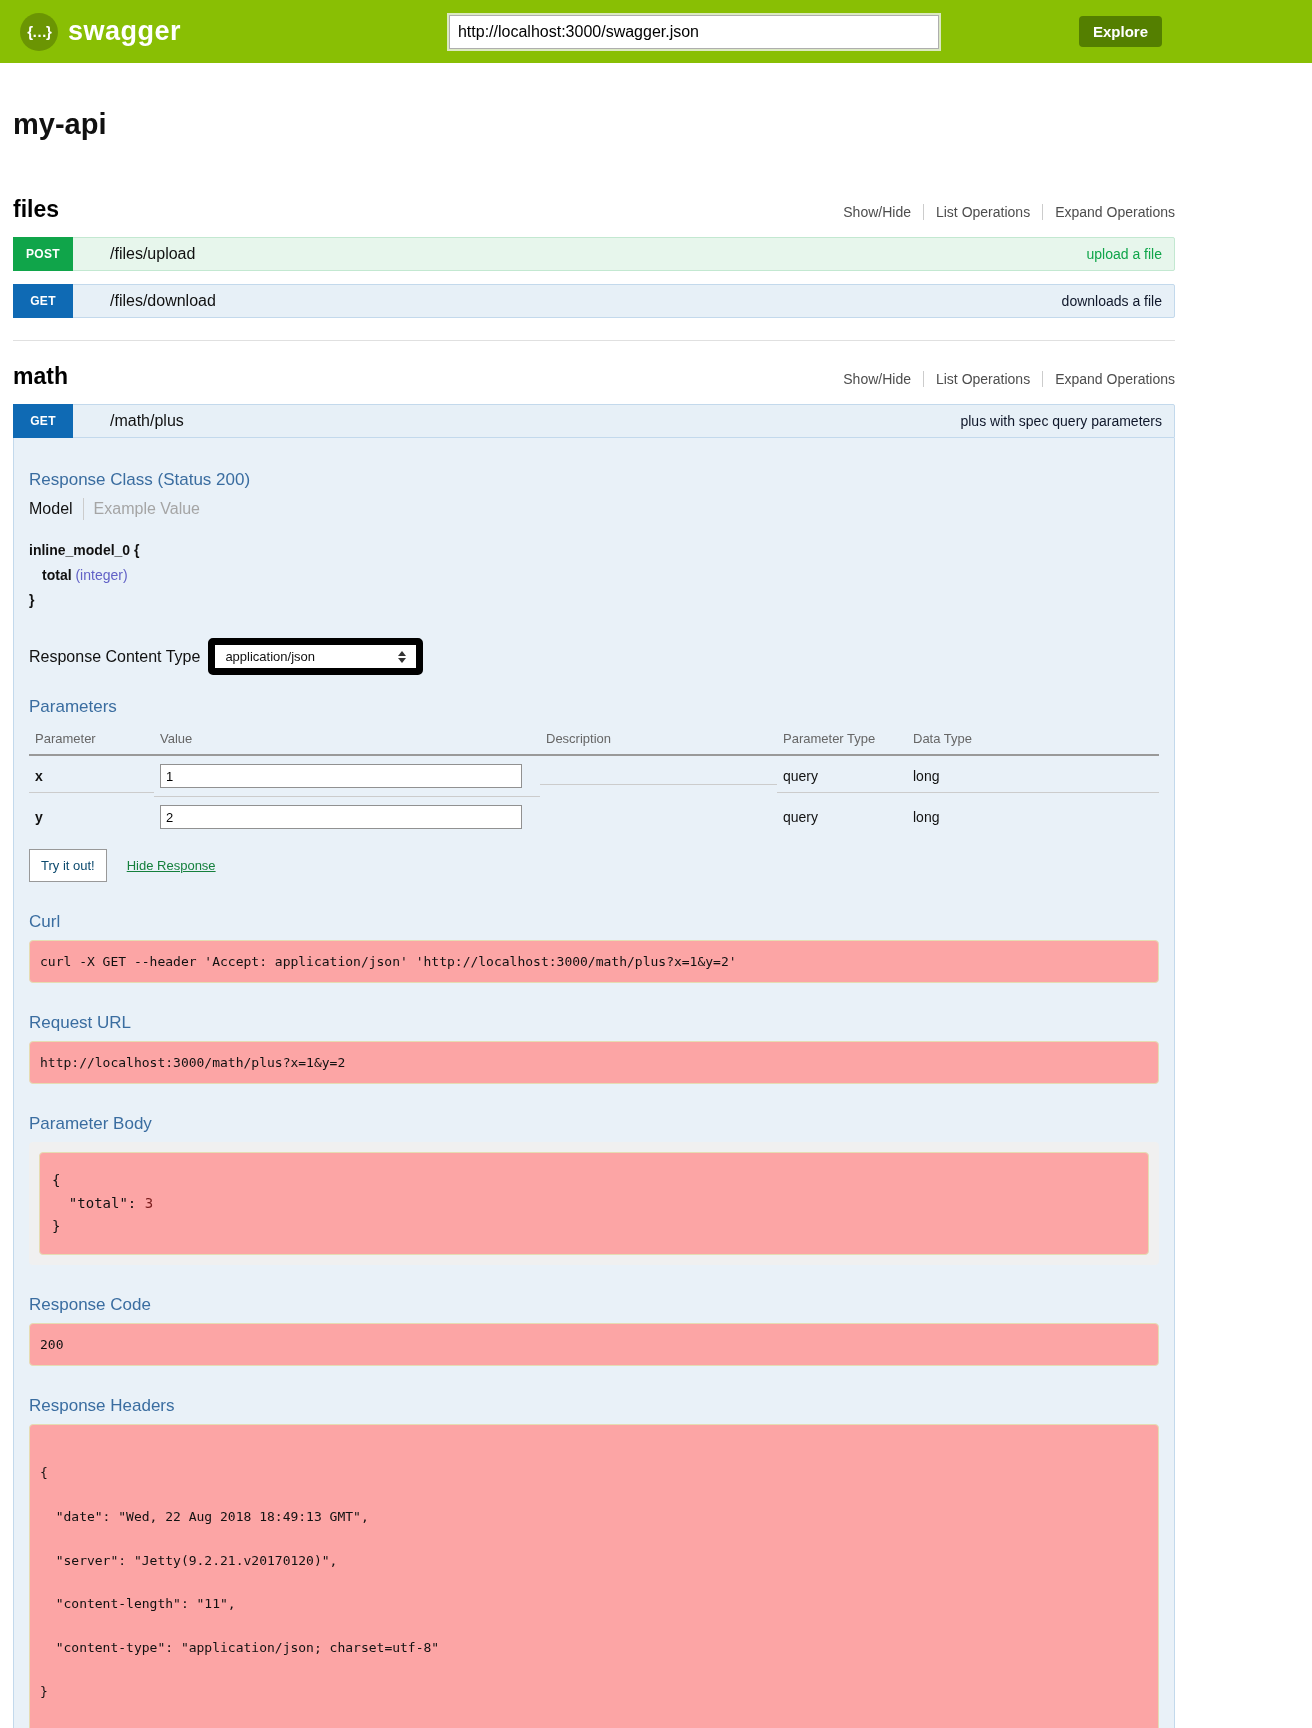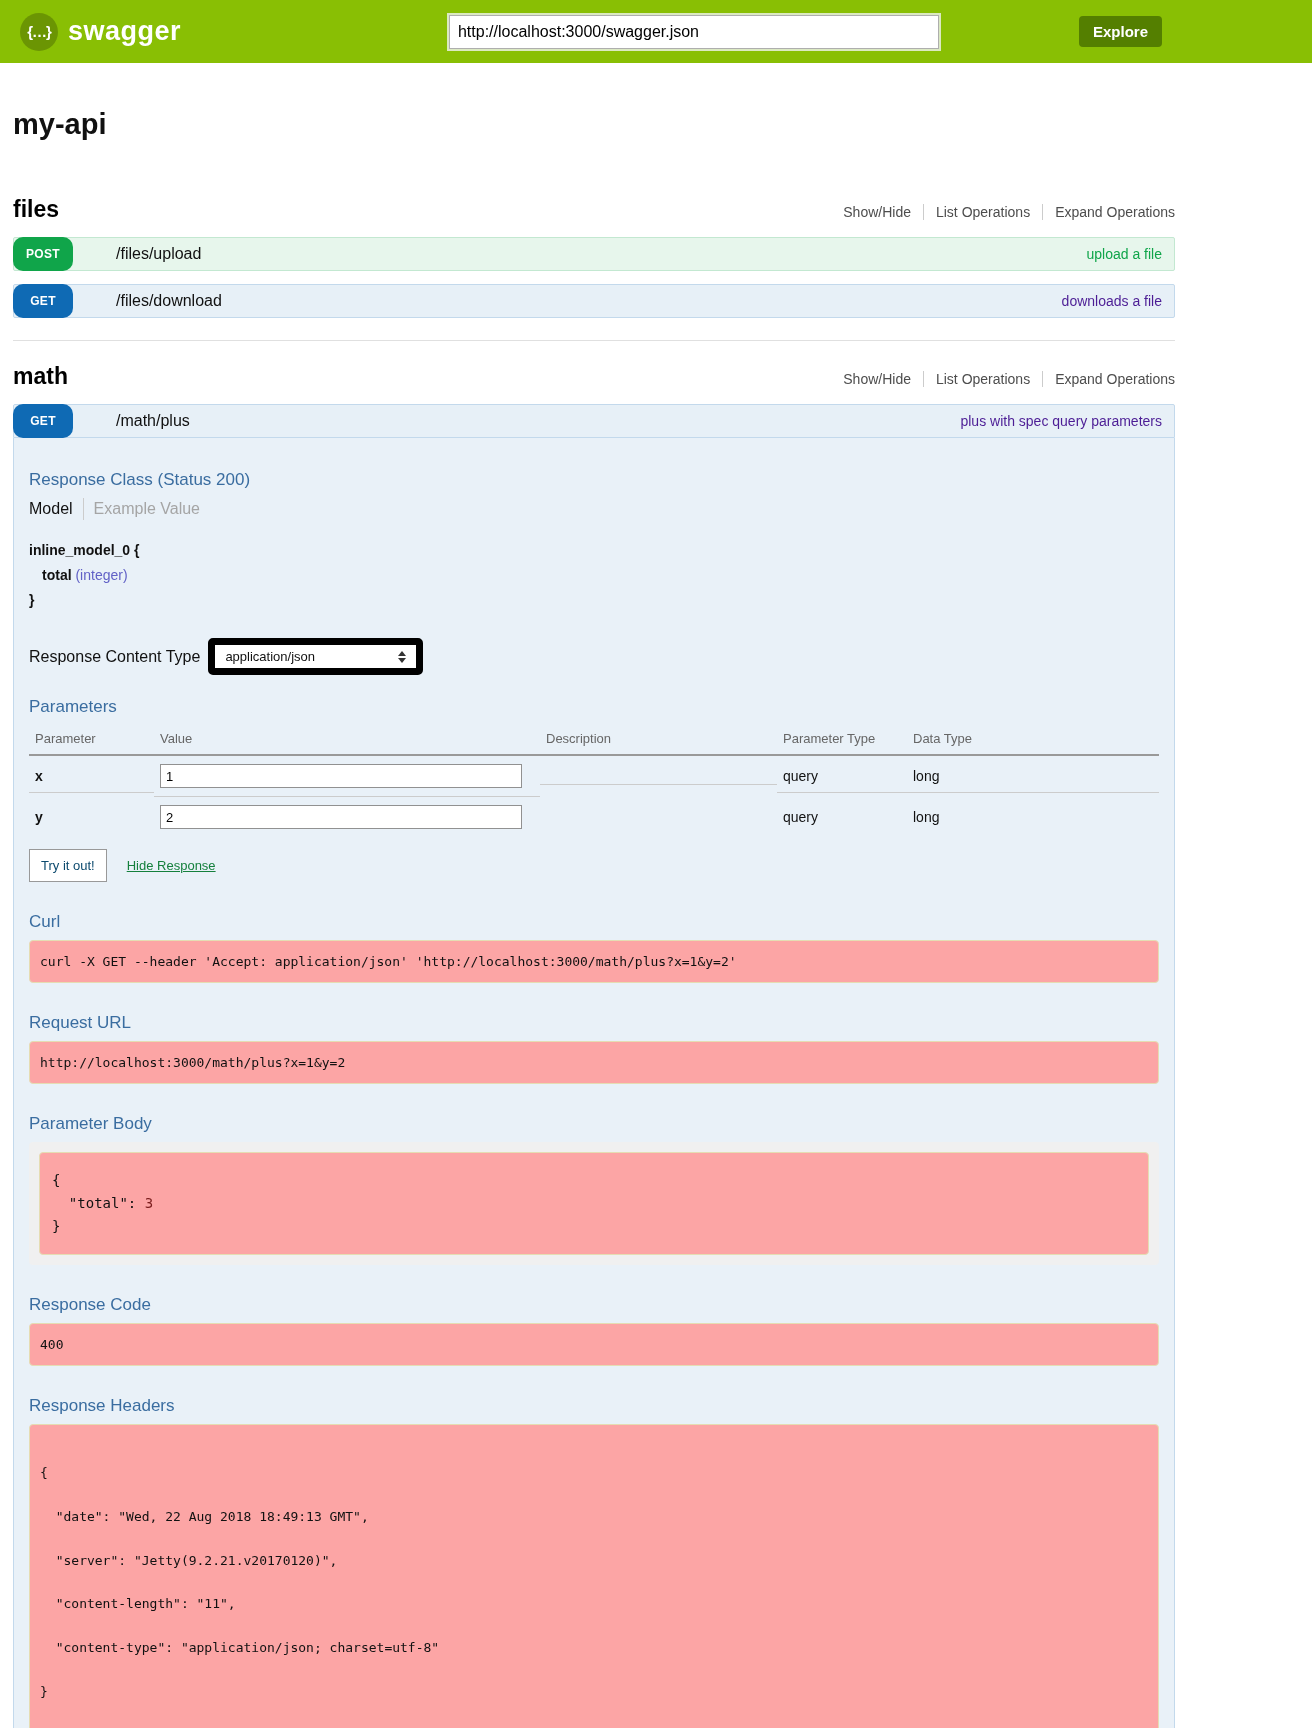"POST" .op-badge { border-radius: 10px -> 0; margin: -1px 16px -1px -1px -> -1px 10px -1px -1px }
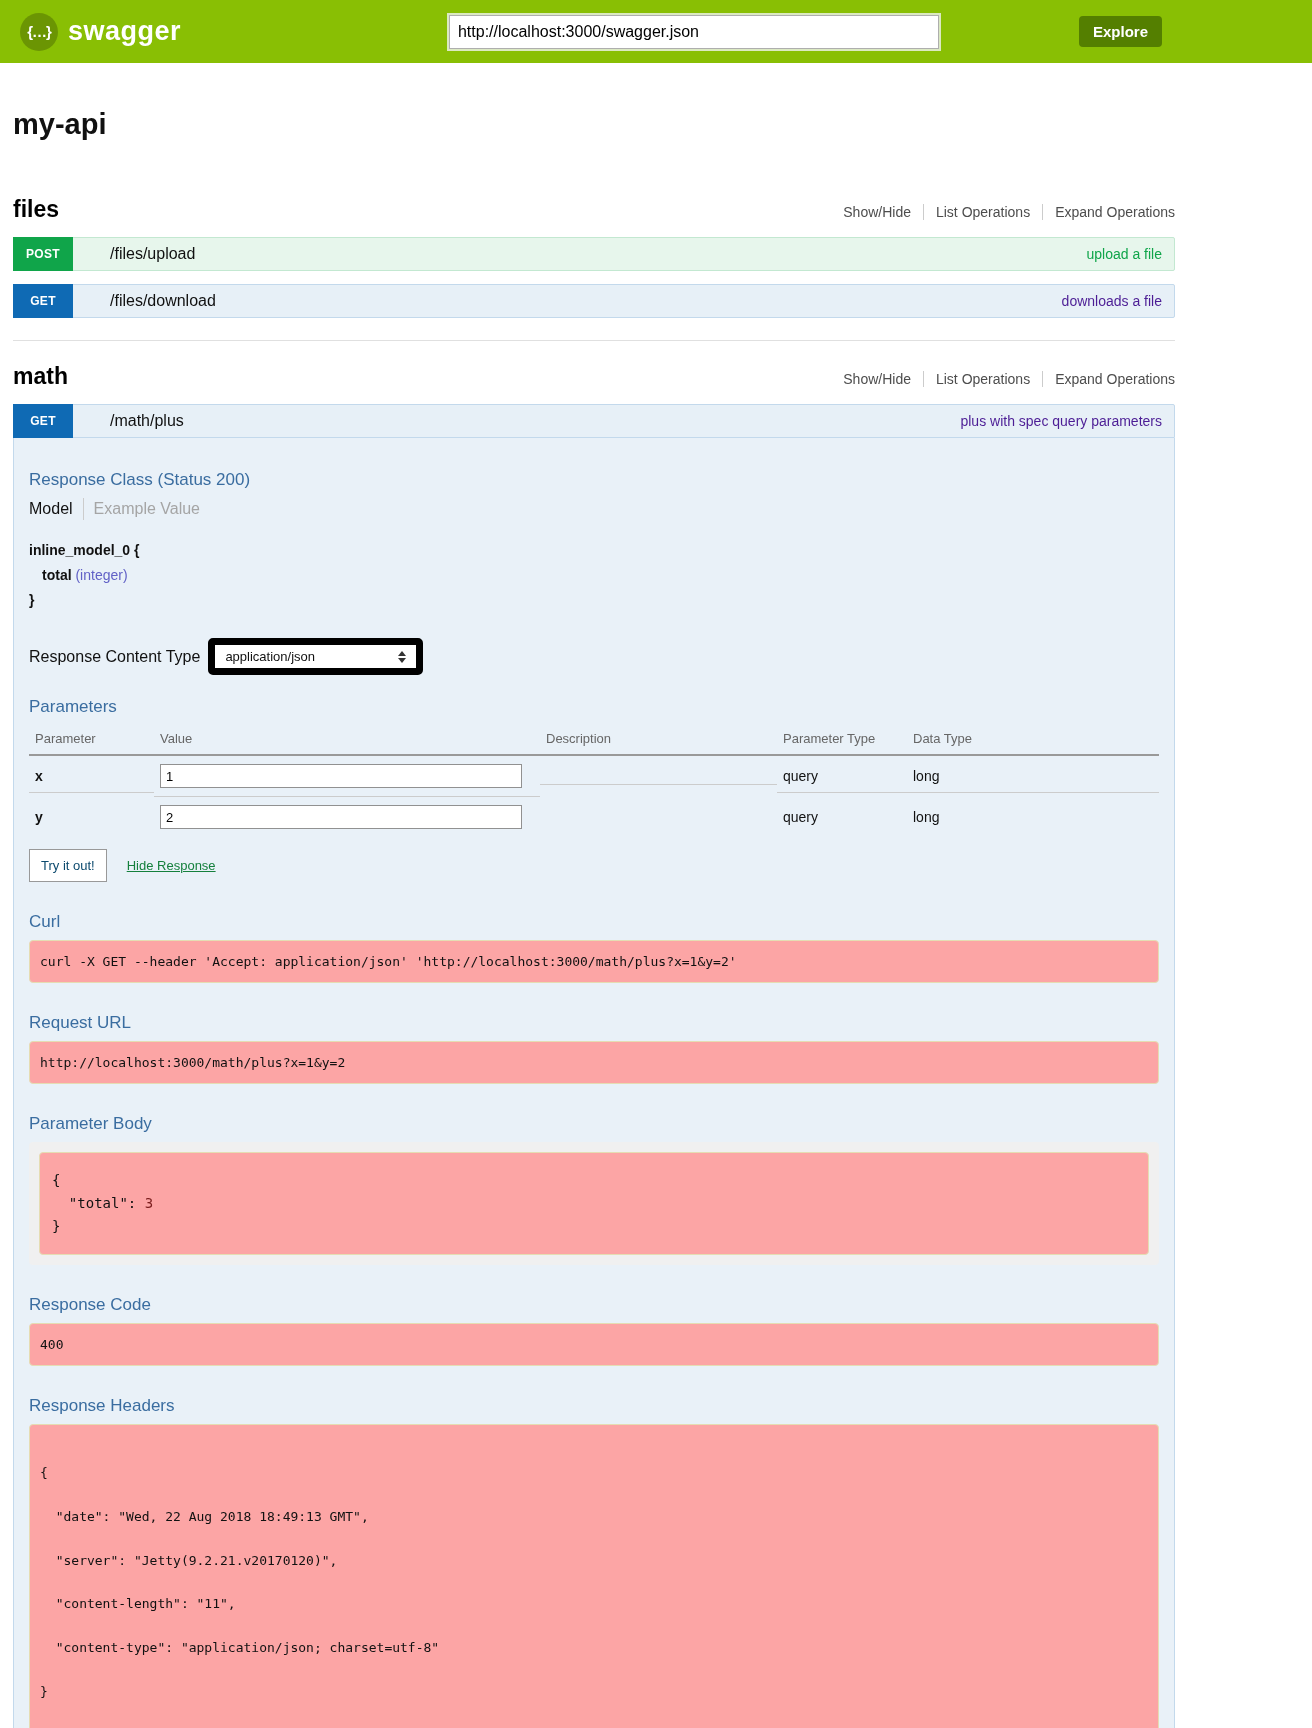"downloads a file" .op-summary.blue { color: #4c1d95 -> #0f172a }
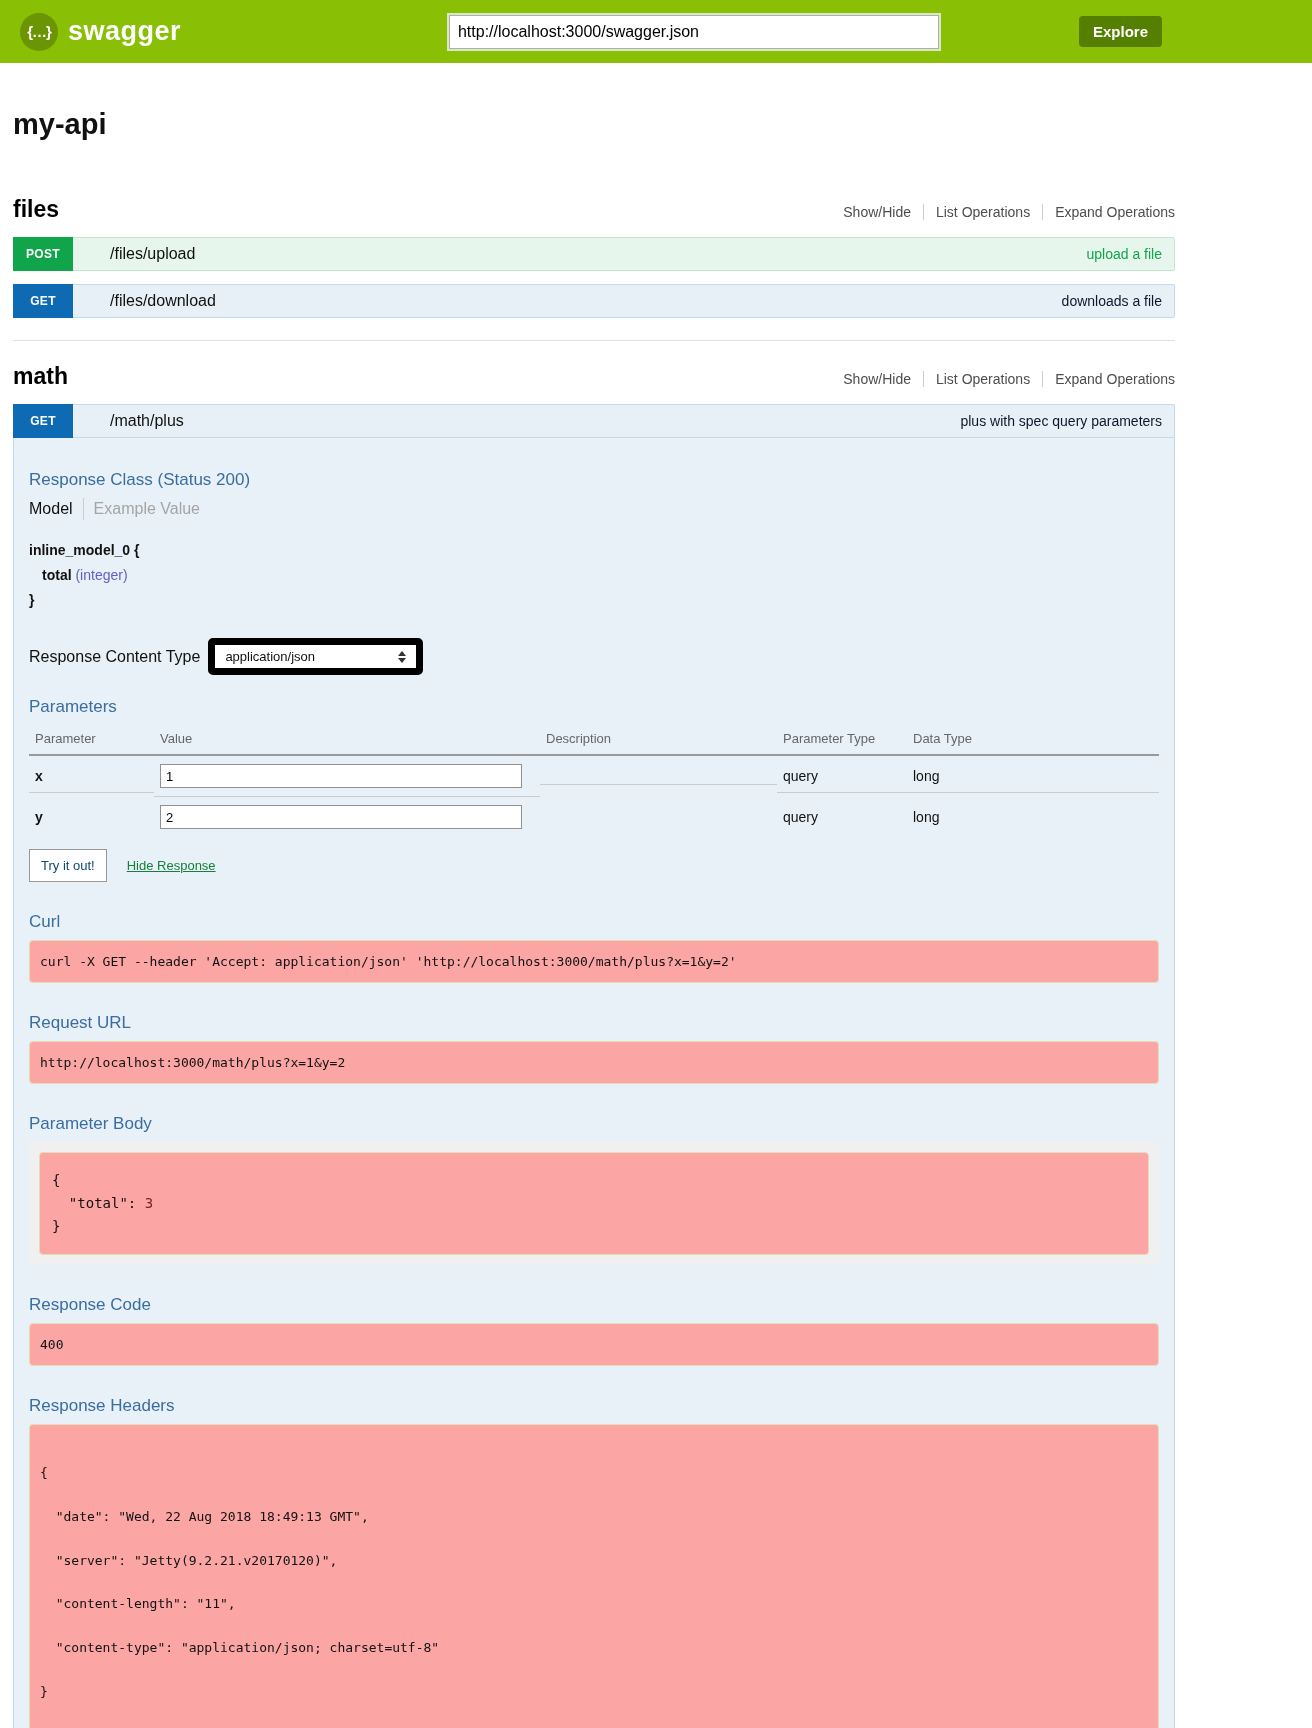"400" div.code-block { text: 400 -> 200 }
